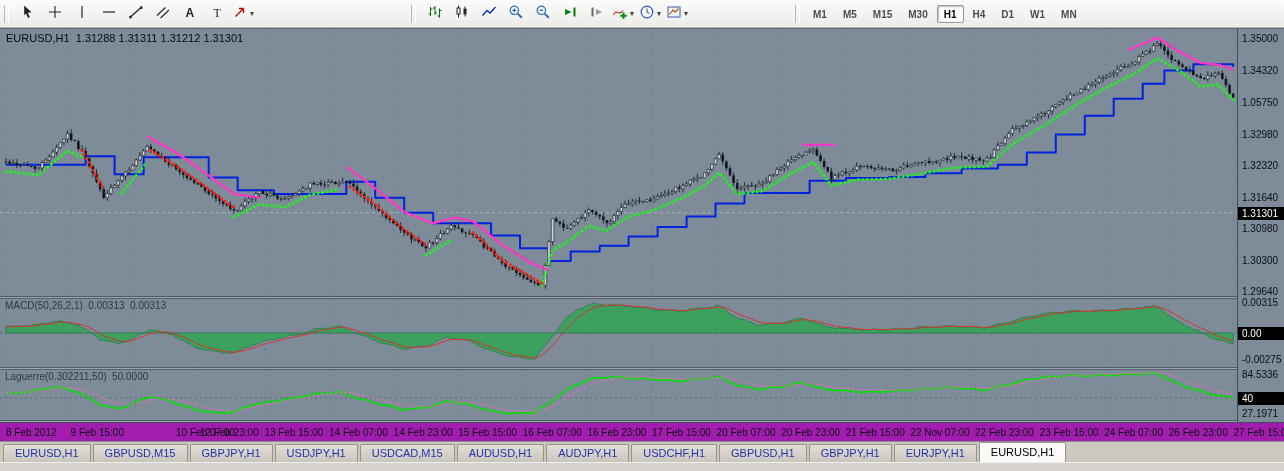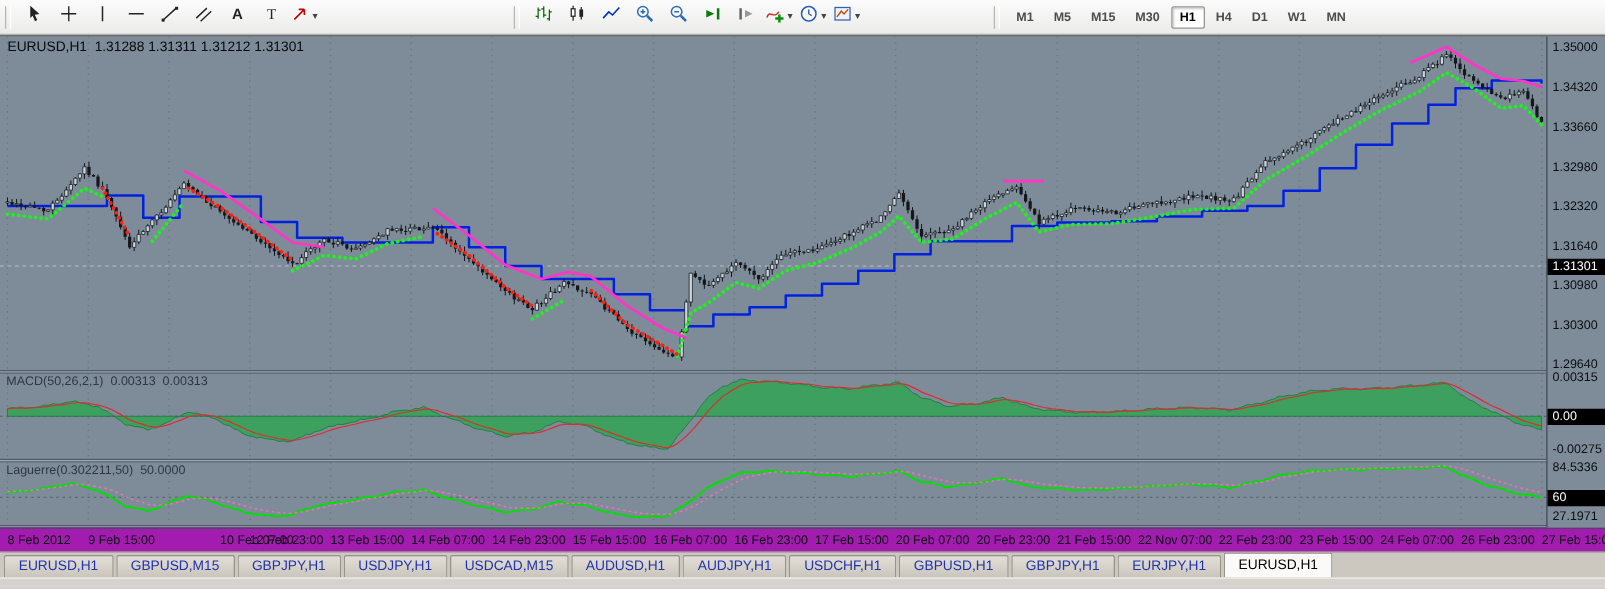"1.33660" div.axis-label { text: 1.33660 -> 1.05750 }
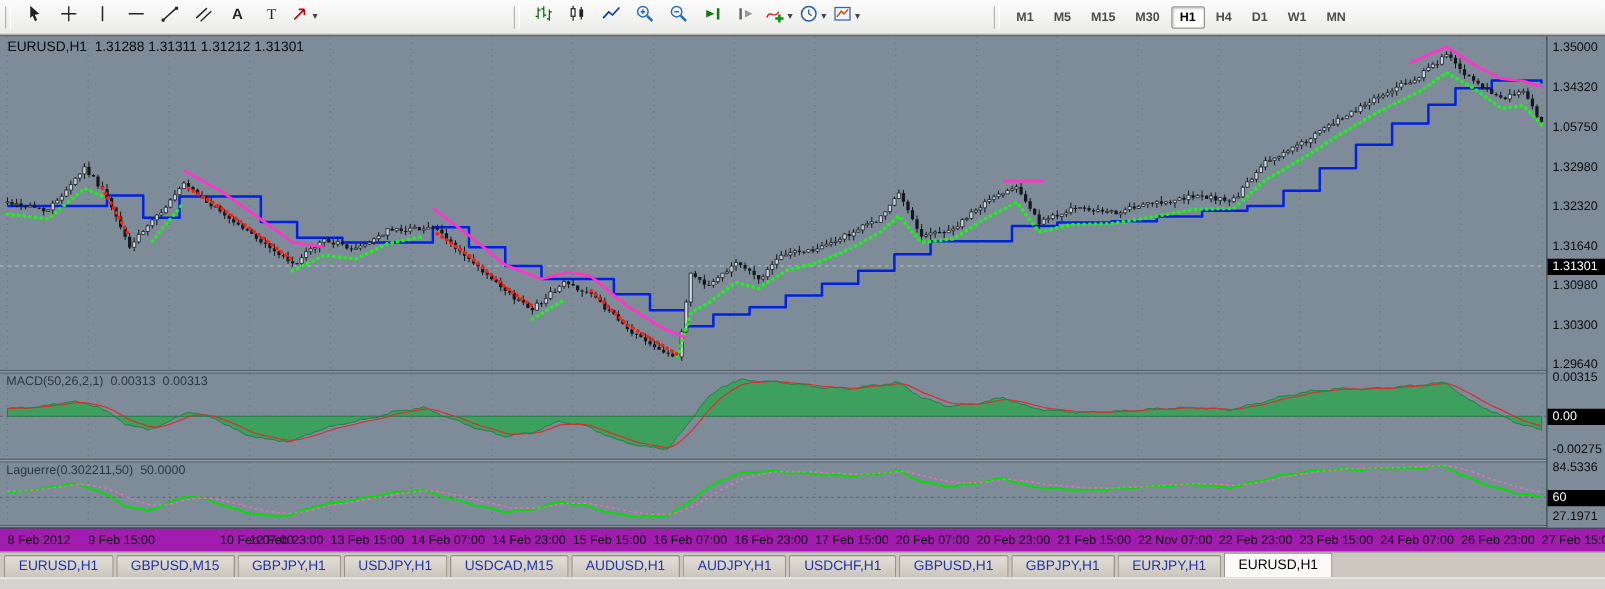"60" div.price-box { text: 60 -> 40 }
